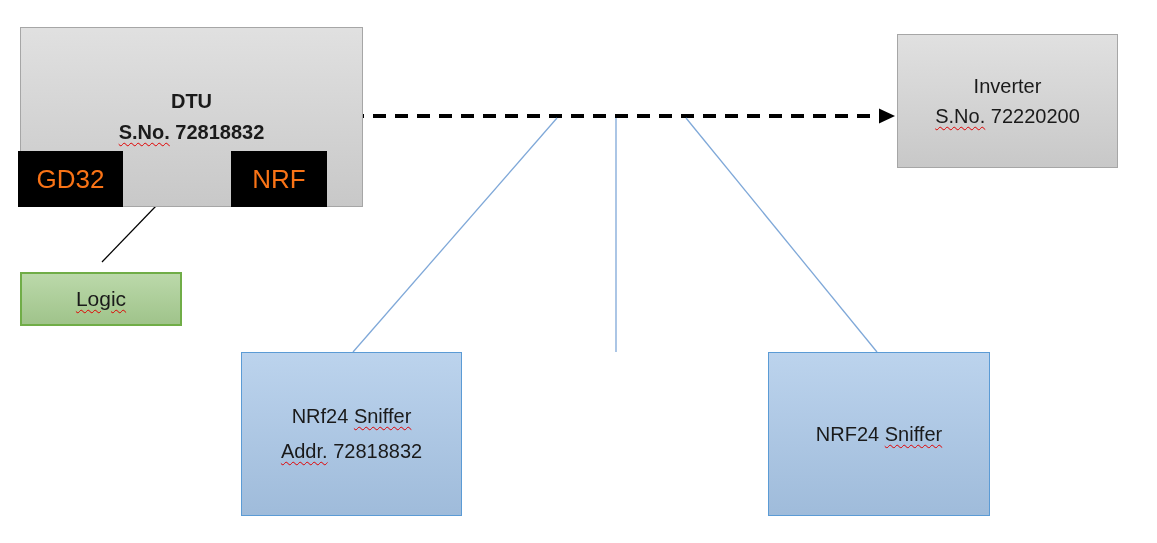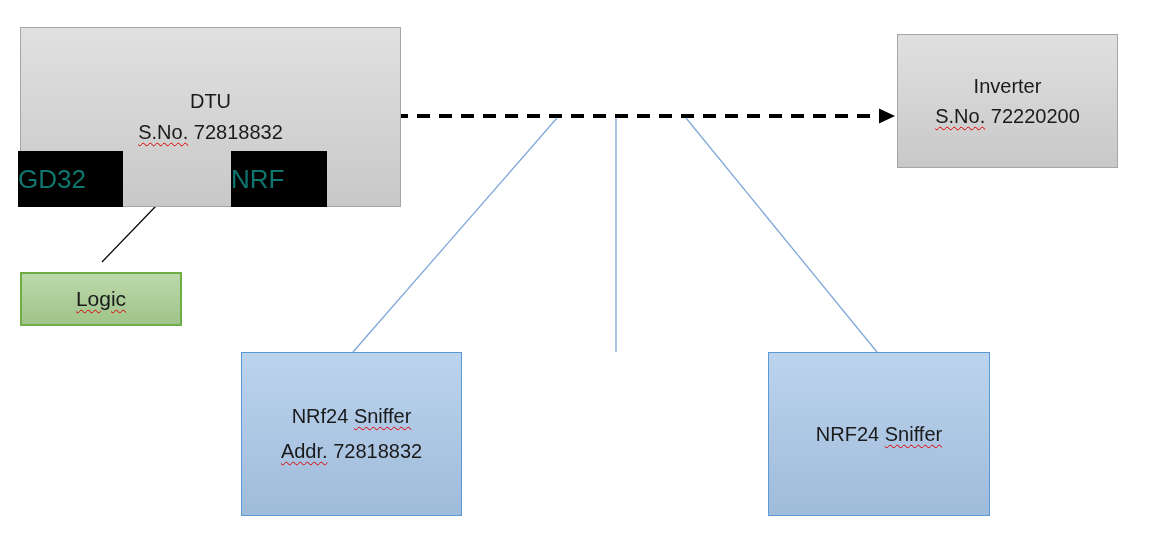"DTU" div.box { font-weight: none -> bold; width: 381px -> 343px }
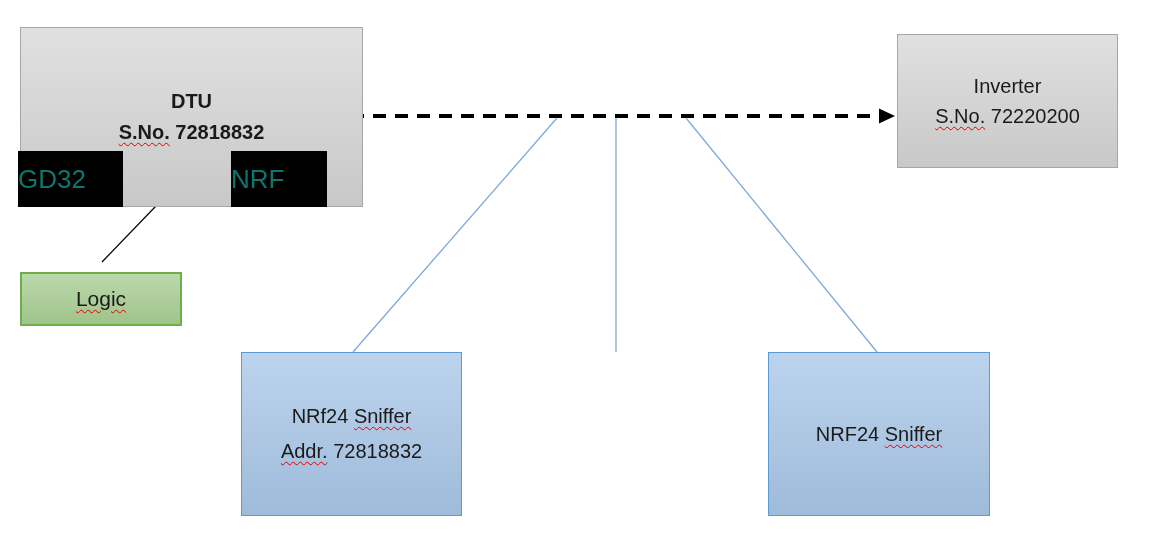"GD32" .chip { align-items: flex-start -> center; color: #0f766e -> #f97316 }
